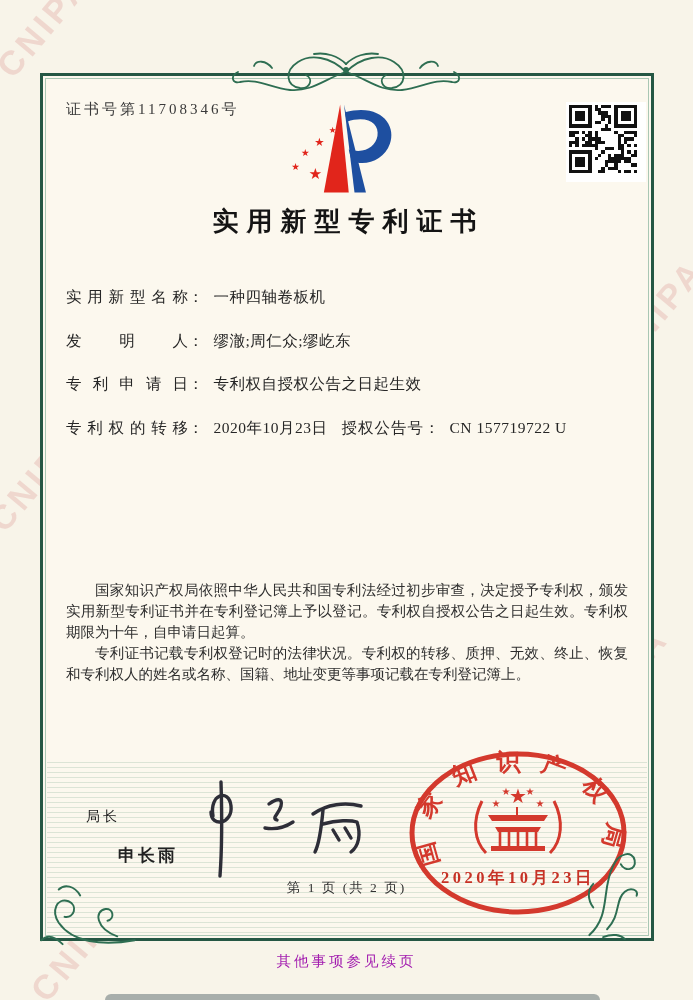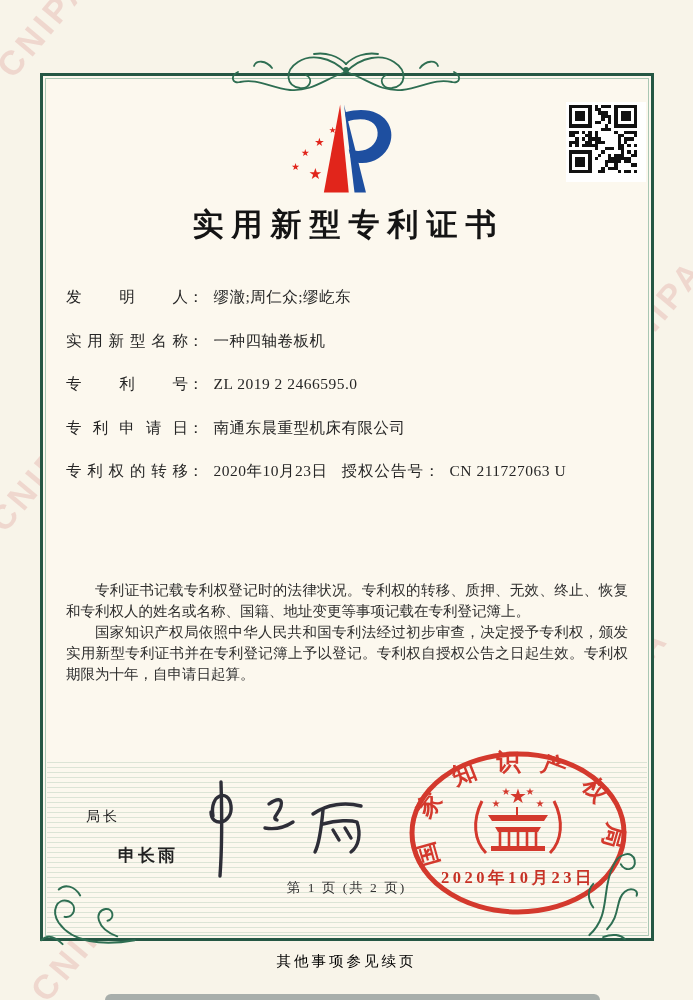"证书号第11708346号" div.cert-no { html: none -> <div>证书号第11708346号</div> }
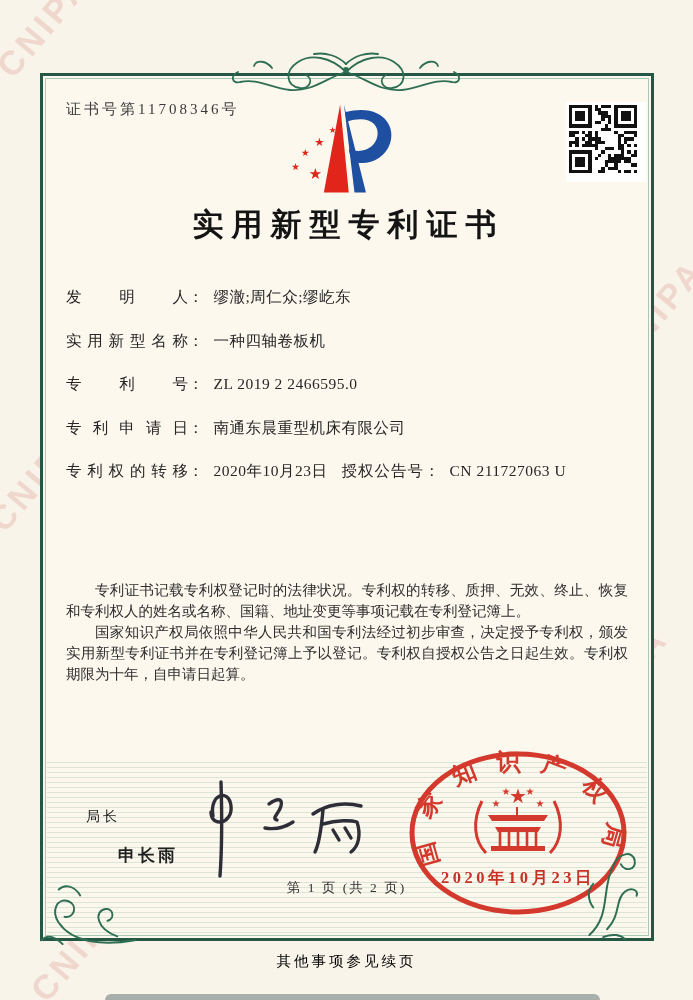"实用新型专利证书" .title { font-size: 31px -> 26px }
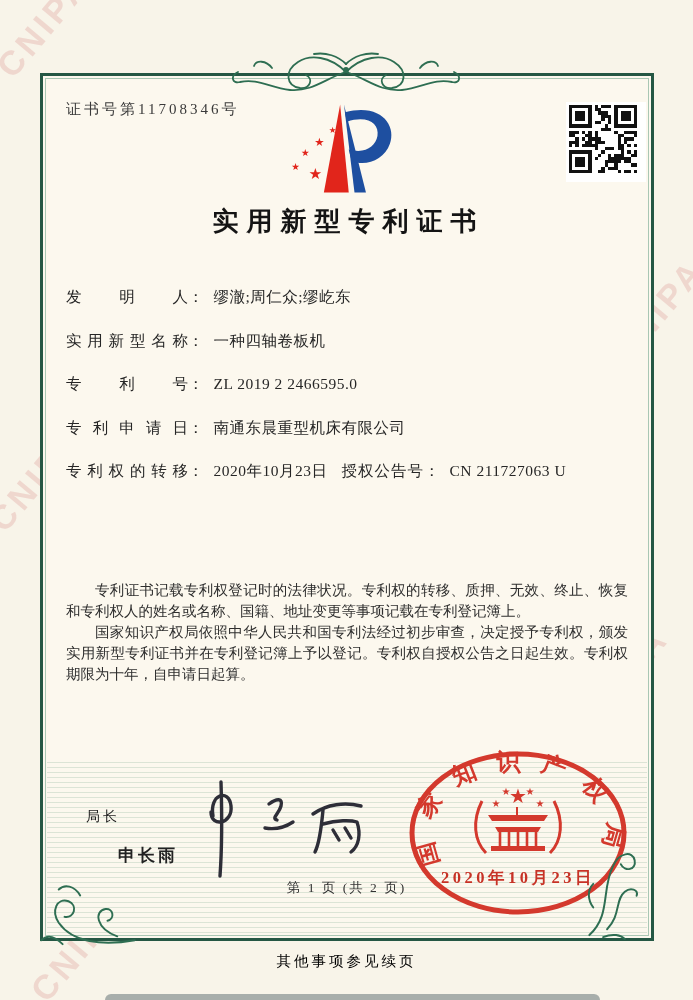"发明人： 缪澈;周仁众;缪屹东" div.frow { order: before "实用新型名称： 一种四轴卷板机" -> after "实用新型名称： 一种四轴卷板机" }
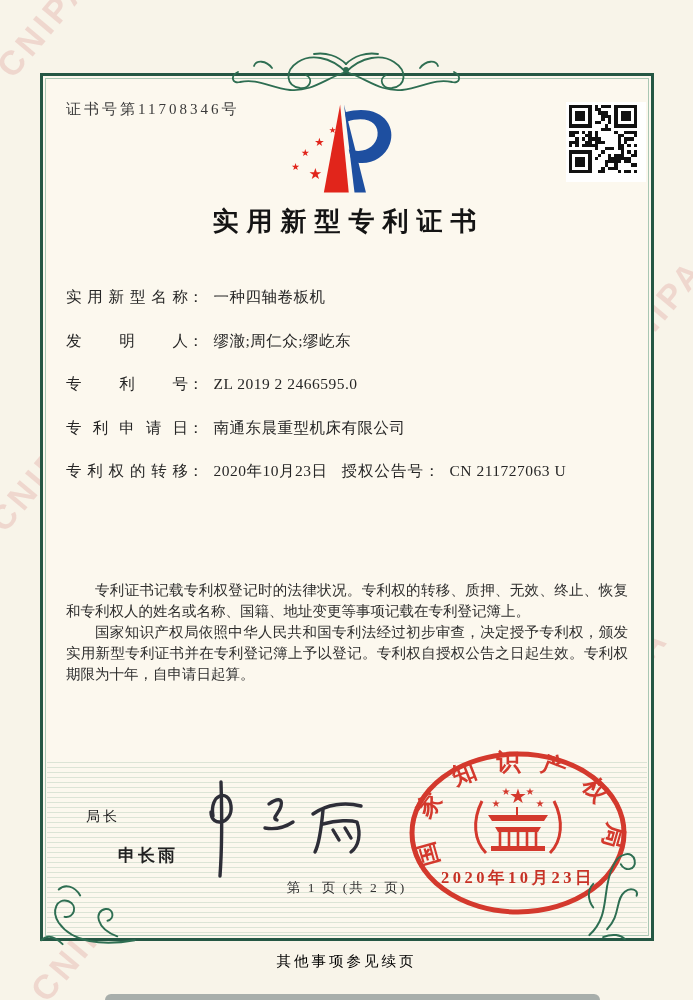"专利号： ZL 2019 2 2466595.0" div.frow { html: <div> <span>专利号</span><span>：</span><span>ZL 2019 2 2466595.0</span> </div> -> none }
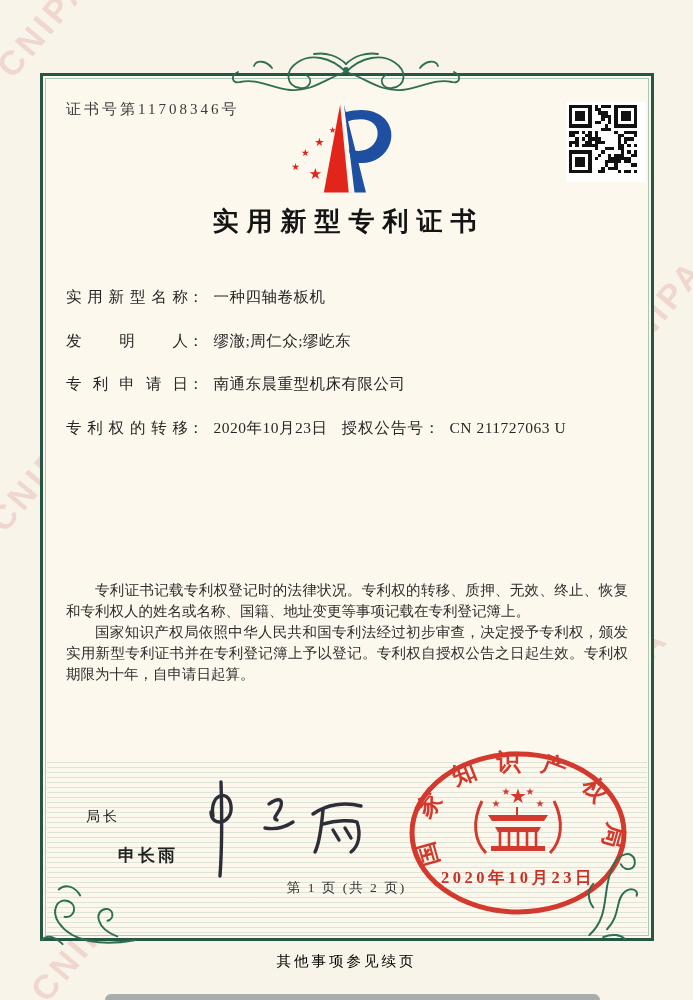"南通东晨重型机床有限公司" span.fvalue { text: 南通东晨重型机床有限公司 -> 专利权自授权公告之日起生效 }
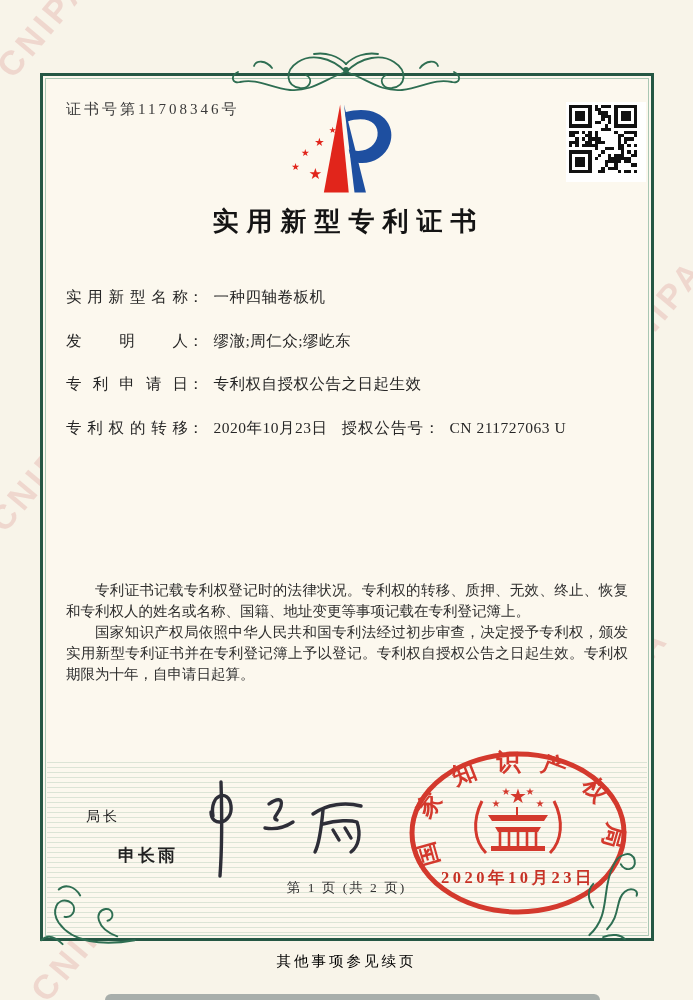"CN 211727063 U" span.fvalue { text: 211727063 -> 157719722 }
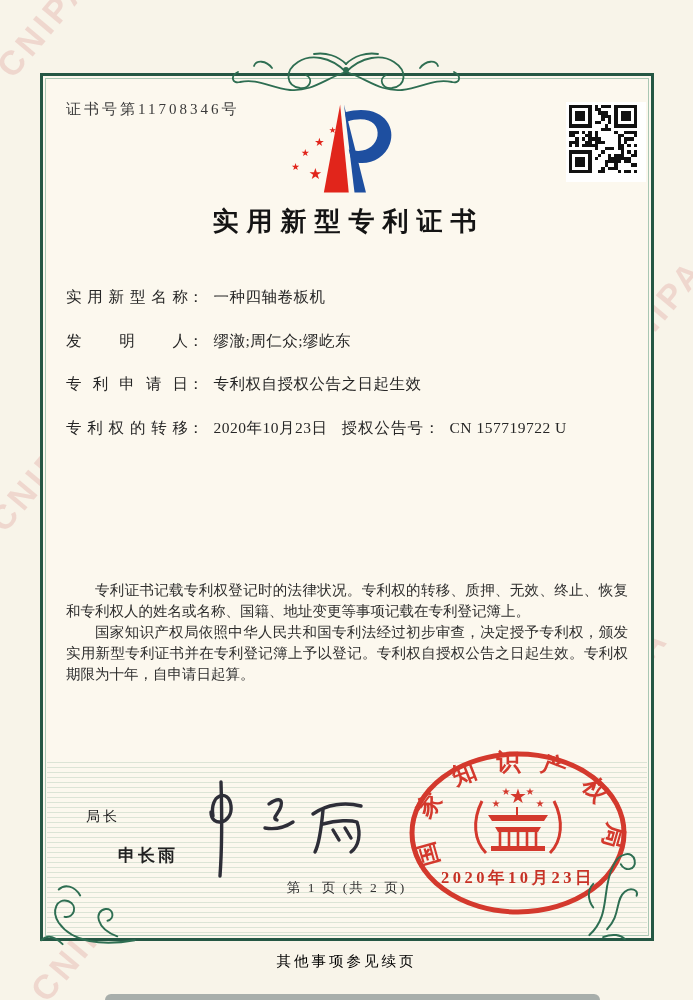"专利证书记载专利权登记时的法律状况。专利权的转移、质押、无效、终止、恢复和专利权" p { order: before "国家知识产权局依照中华人民共和国专利法经过初步审查，决定授予专利权，颁发实用新型" -> after "国家知识产权局依照中华人民共和国专利法经过初步审查，决定授予专利权，颁发实用新型" }
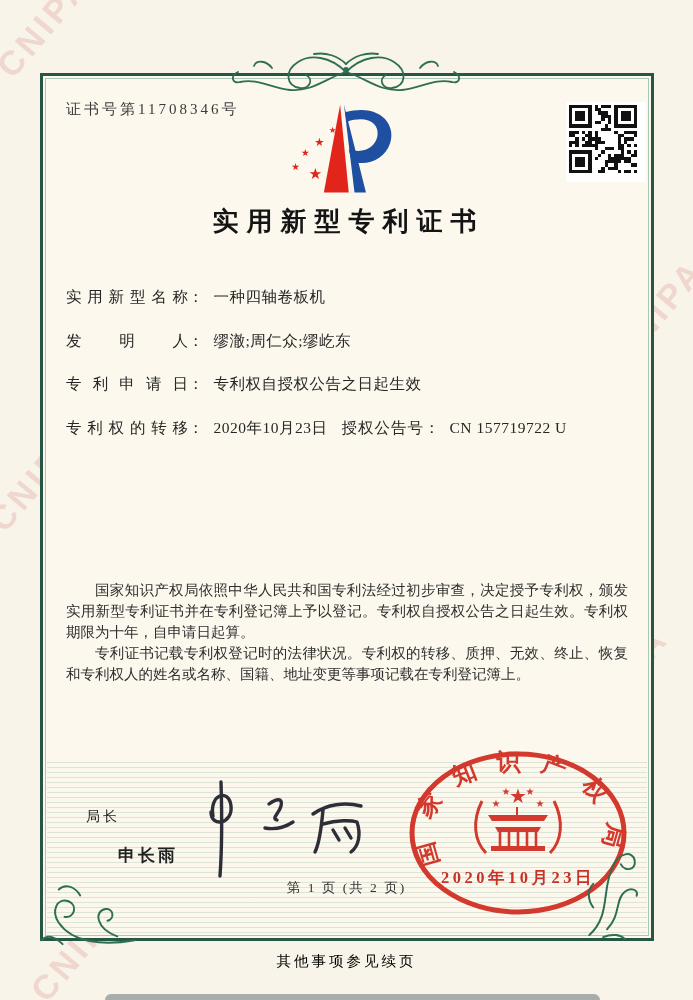"其他事项参见续页" .cont-note { color: #000000 -> #a21caf }
